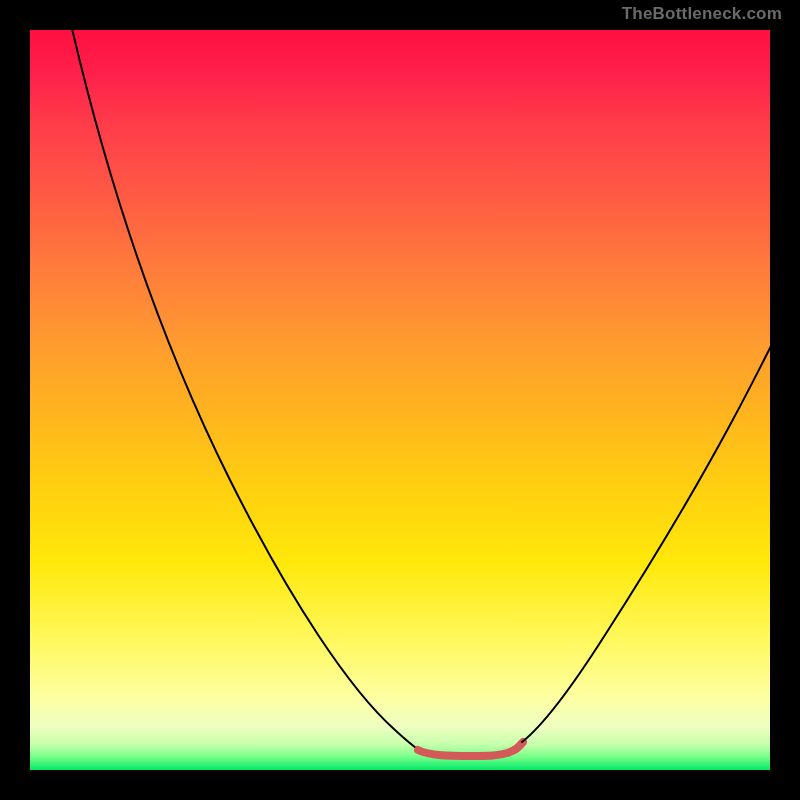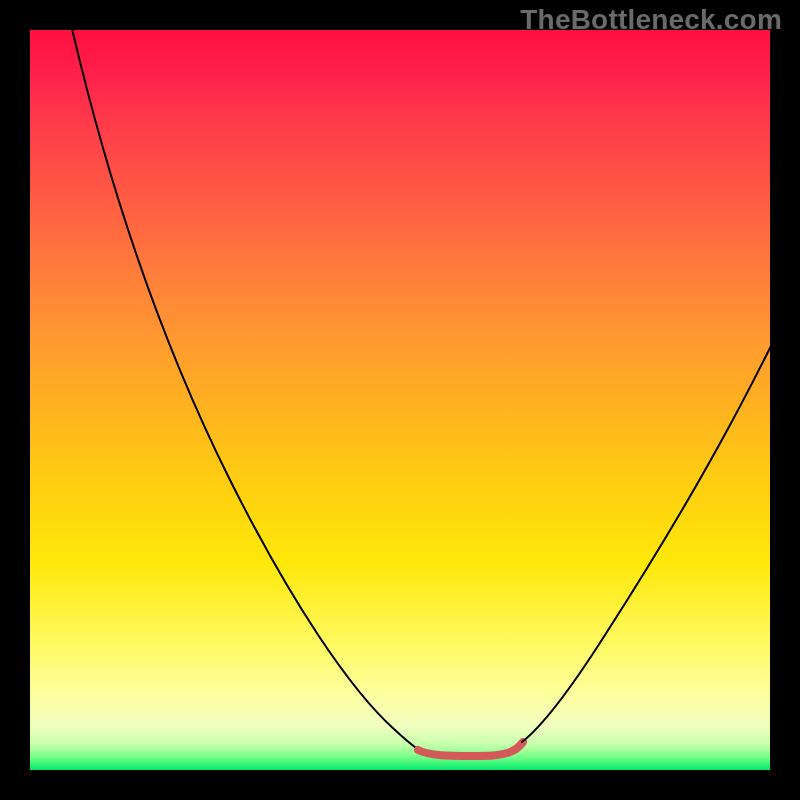"TheBottleneck.com" .watermark { font-size: 28px -> 17px }
